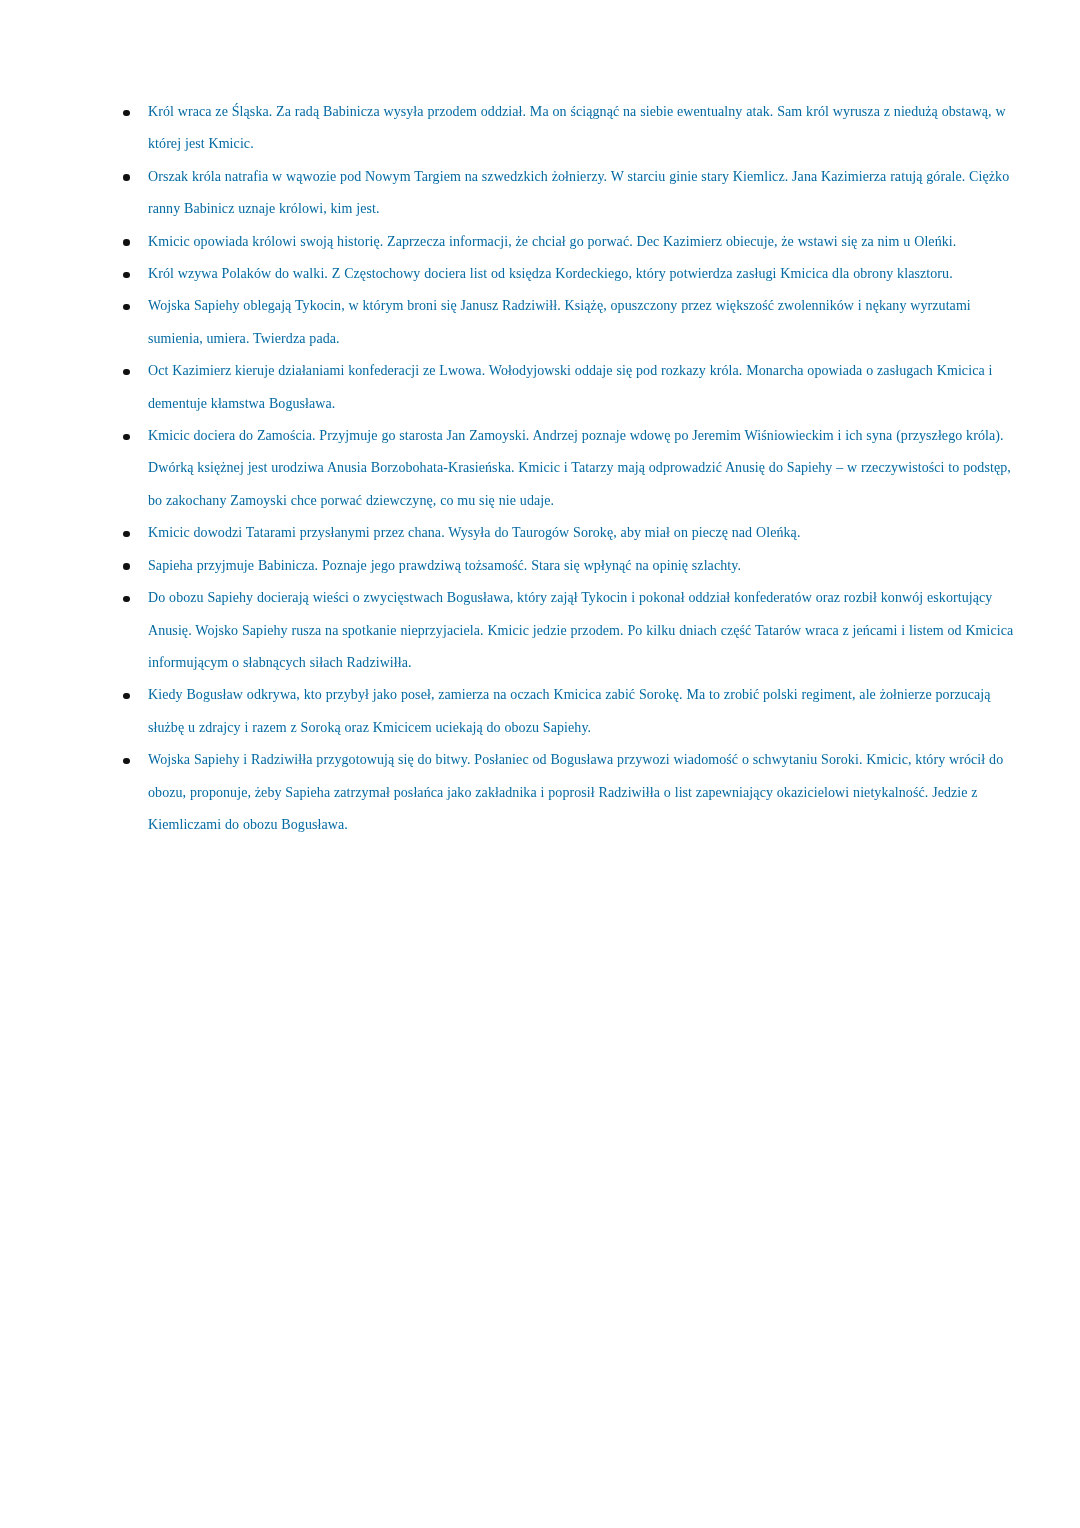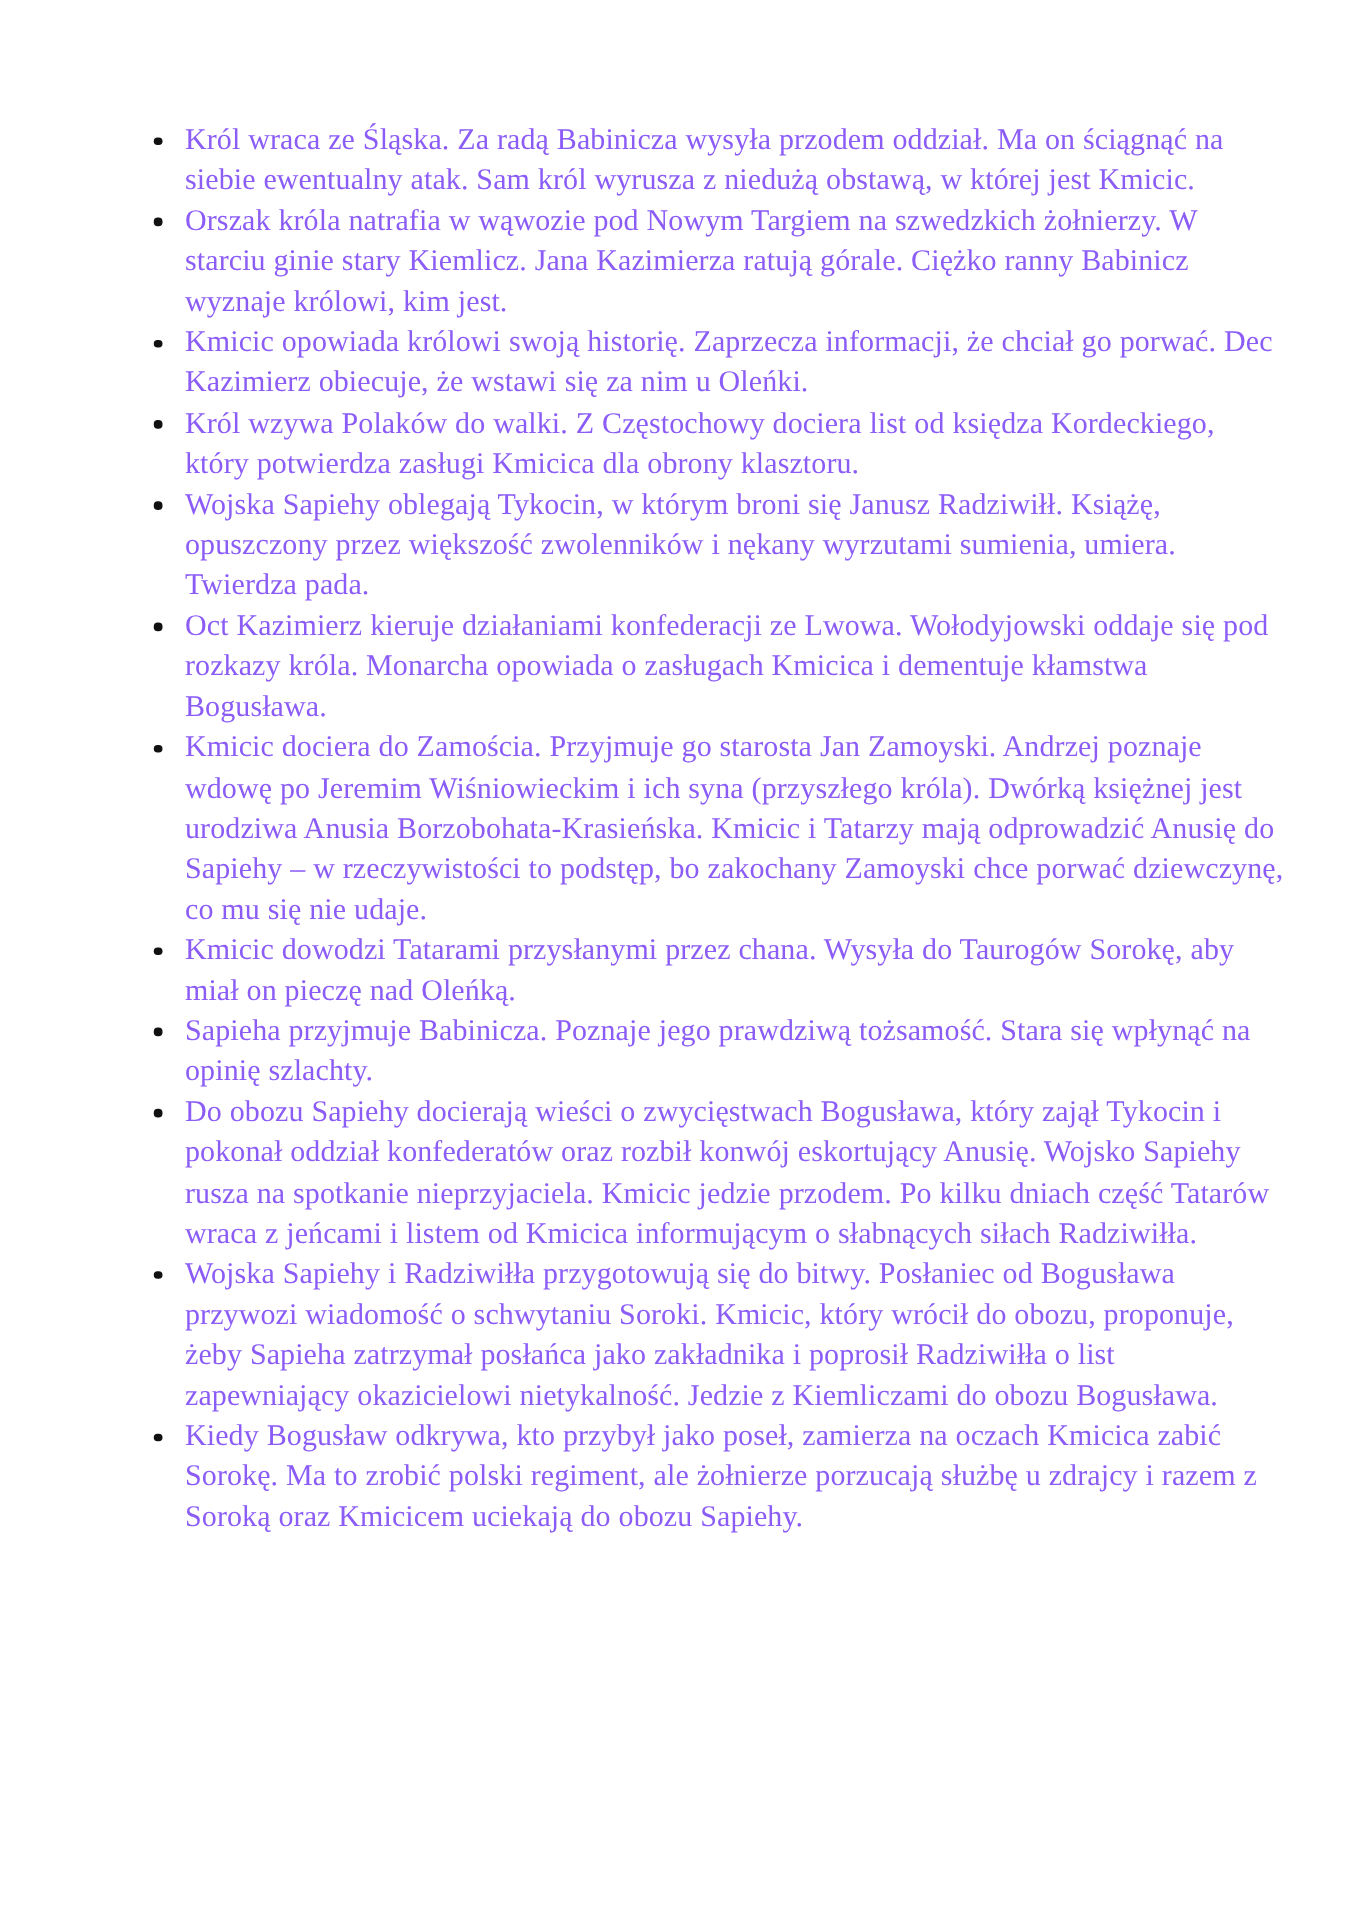"Król wraca ze Śląska. Za" ul.summary-list > li { color: #8b5cf6 -> #0369a1; font-size: 24px -> 14px }
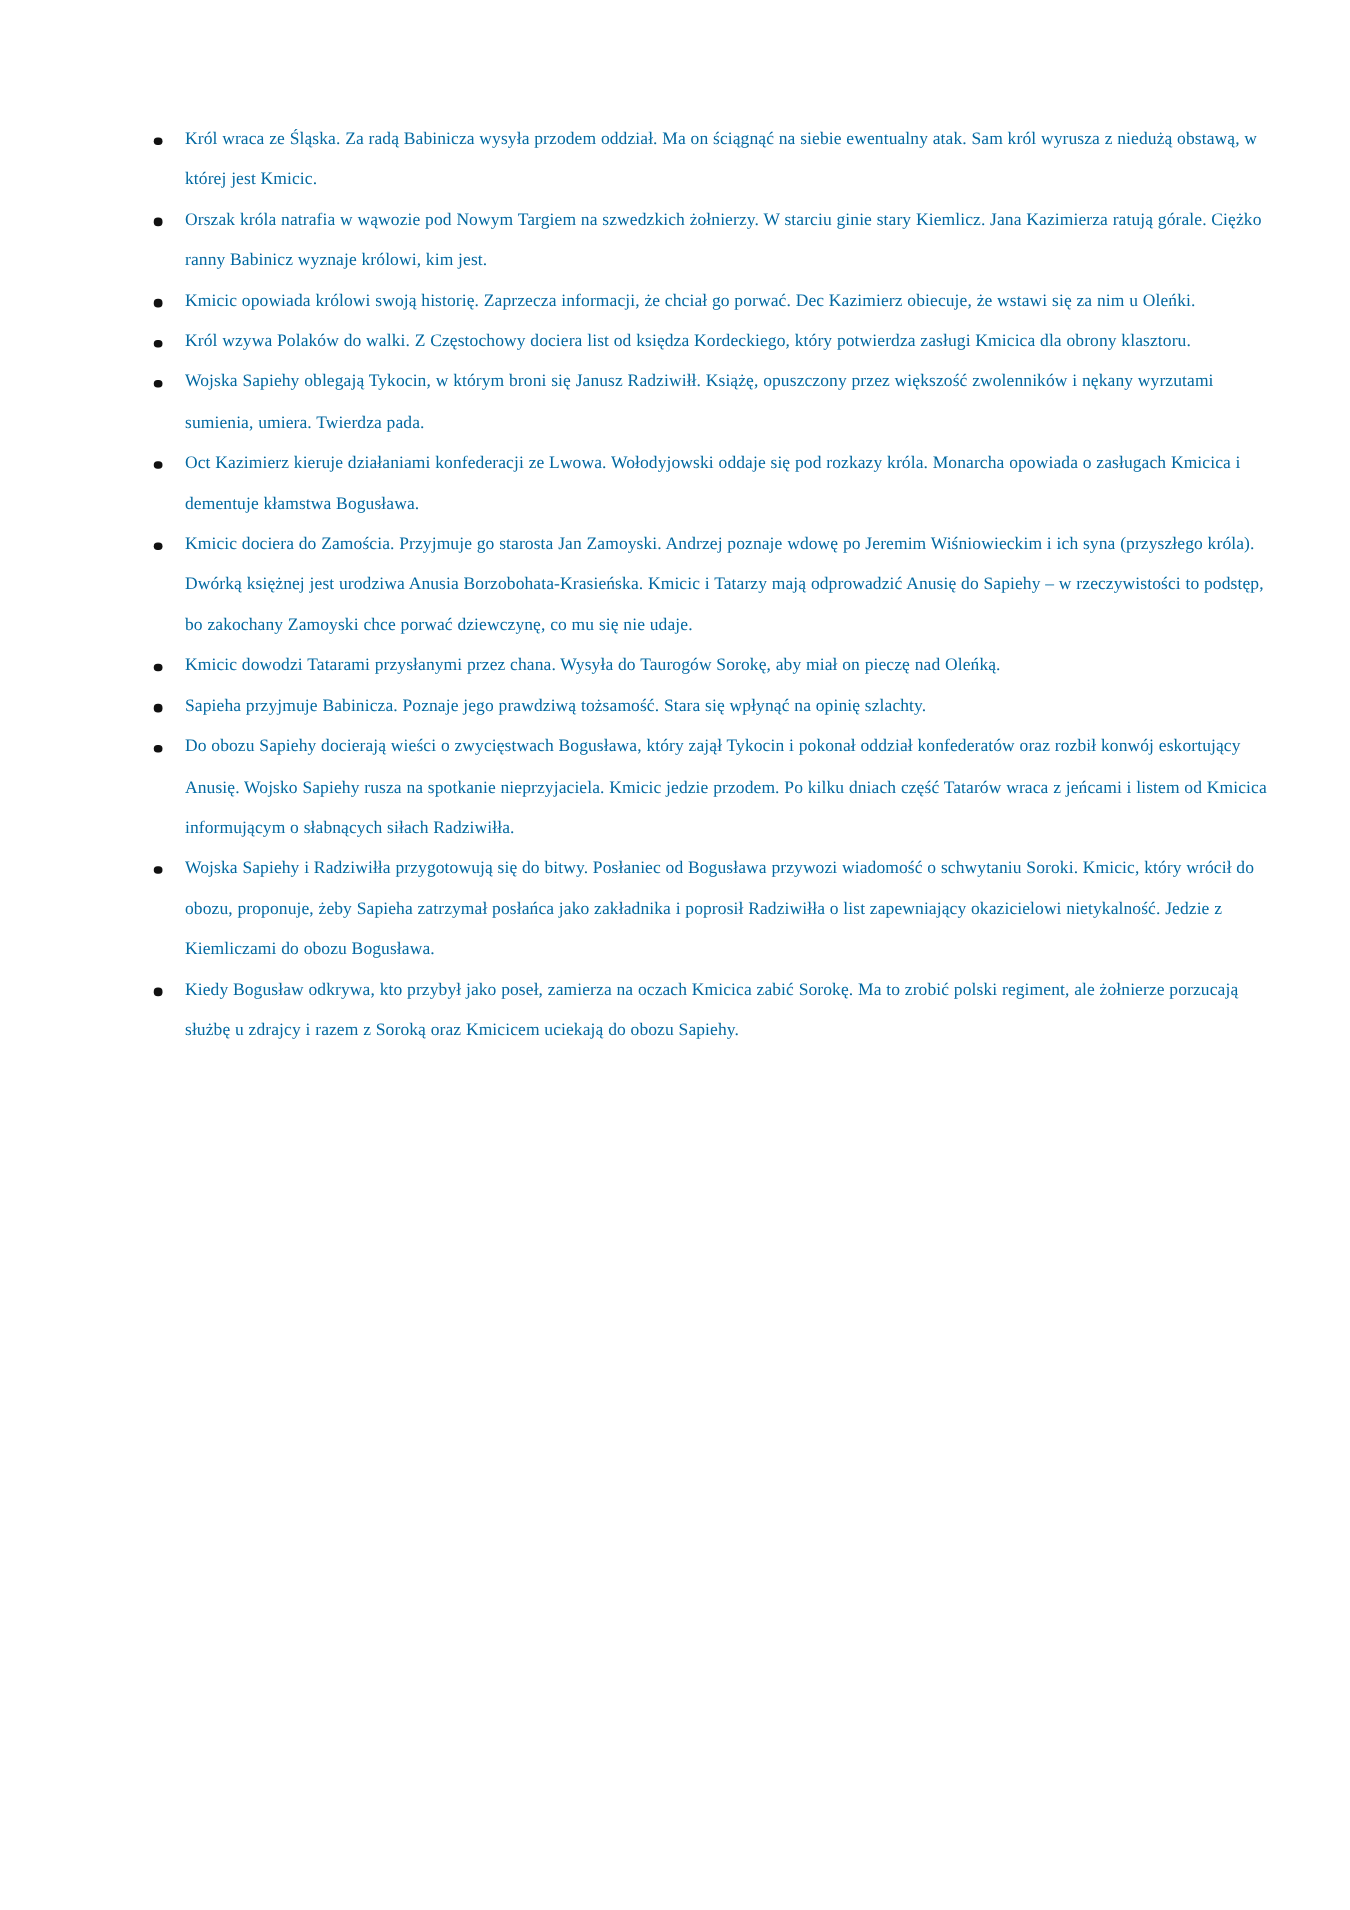"Orszak króla natrafia w wąwozie" span.item-text { text: wyznaje -> uznaje }
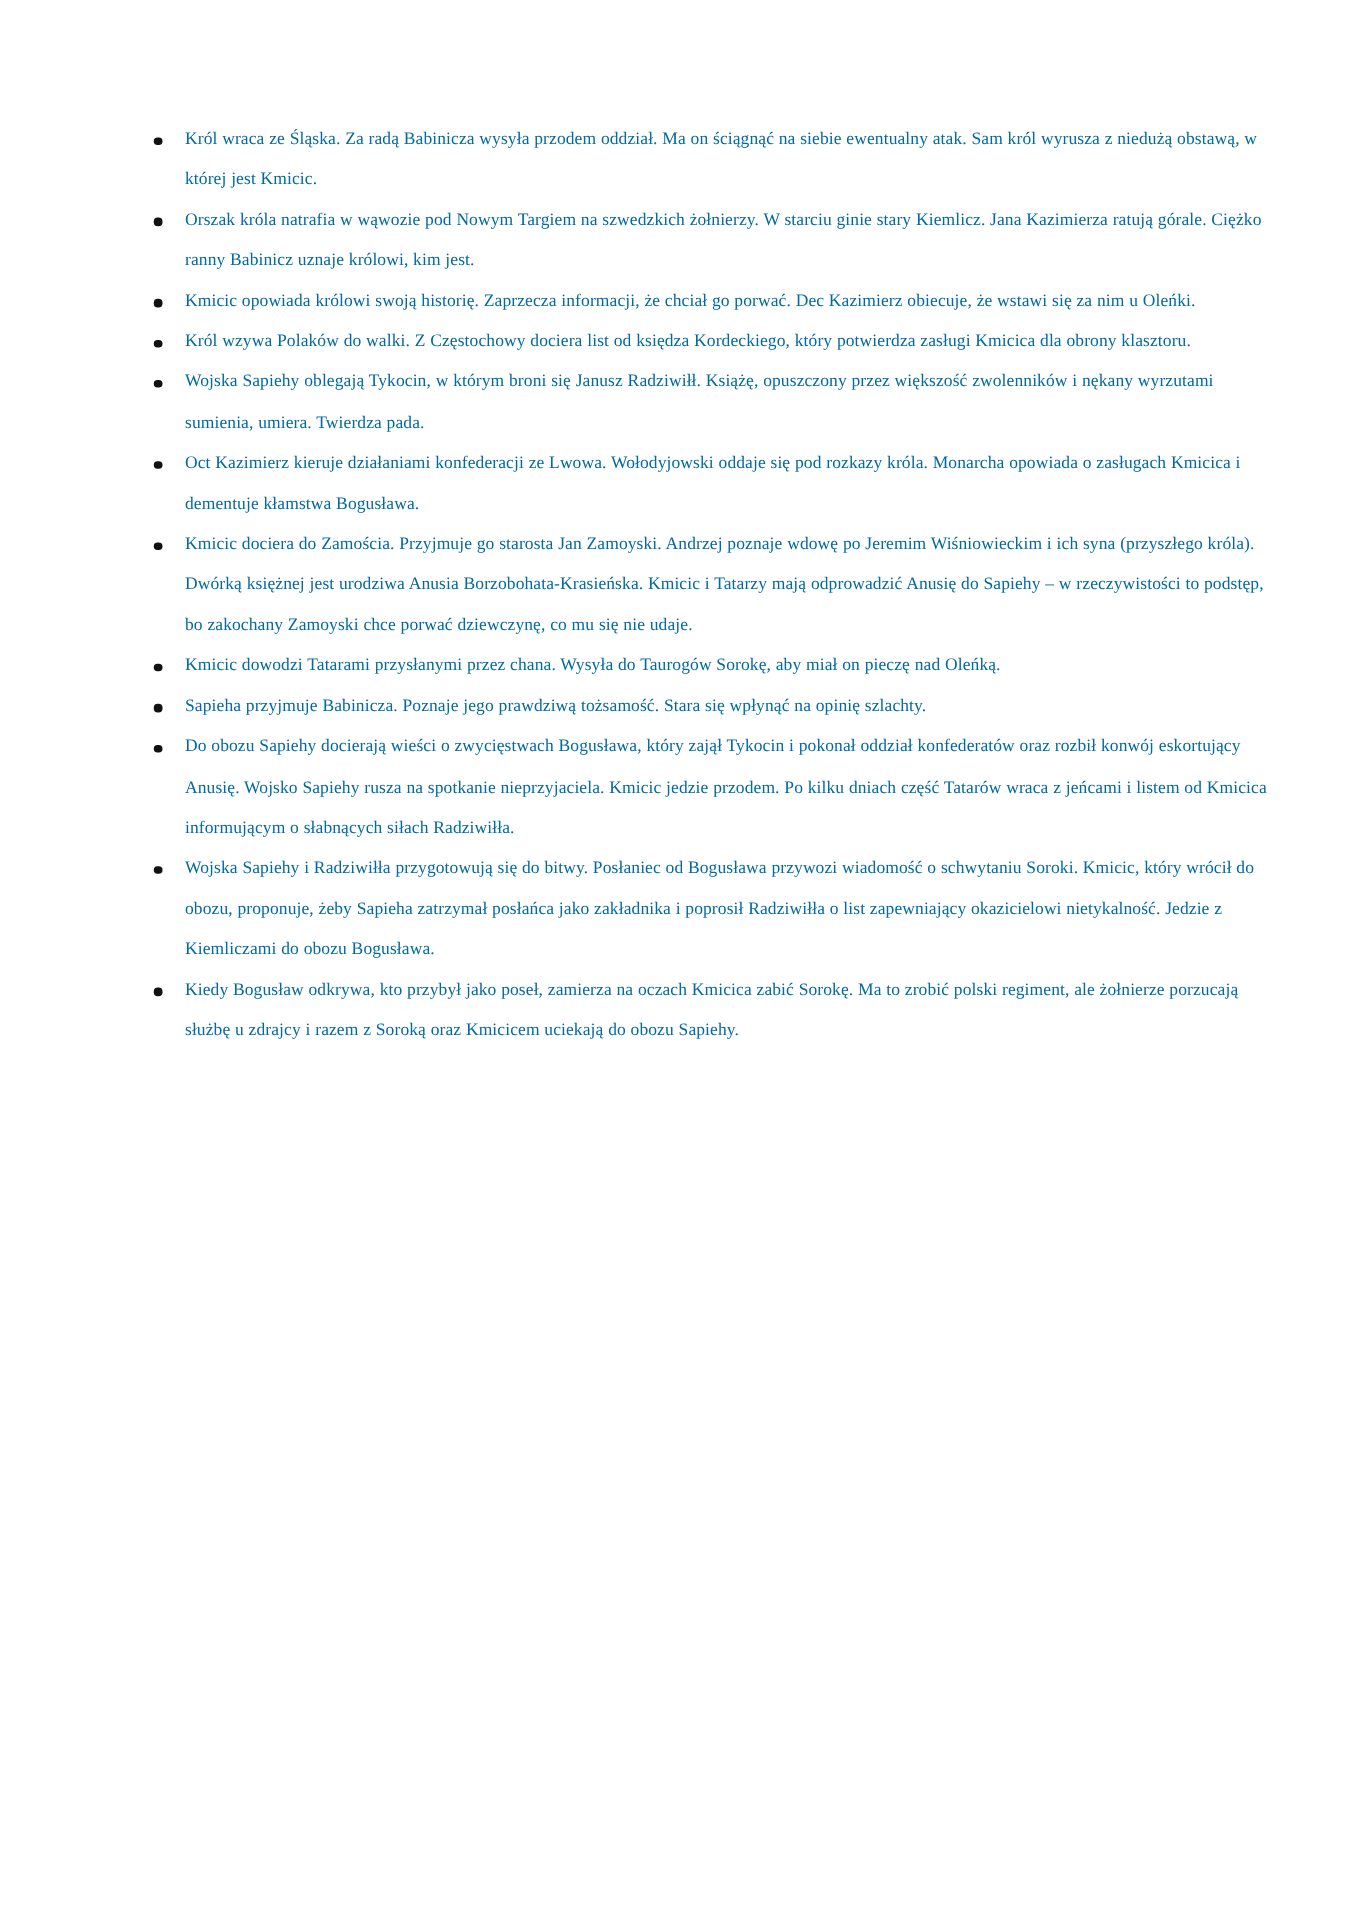"Wojska Sapiehy i Radziwiłła przygotowują" li { order: before "Kiedy Bogusław odkrywa, kto przybył" -> after "Kiedy Bogusław odkrywa, kto przybył" }
